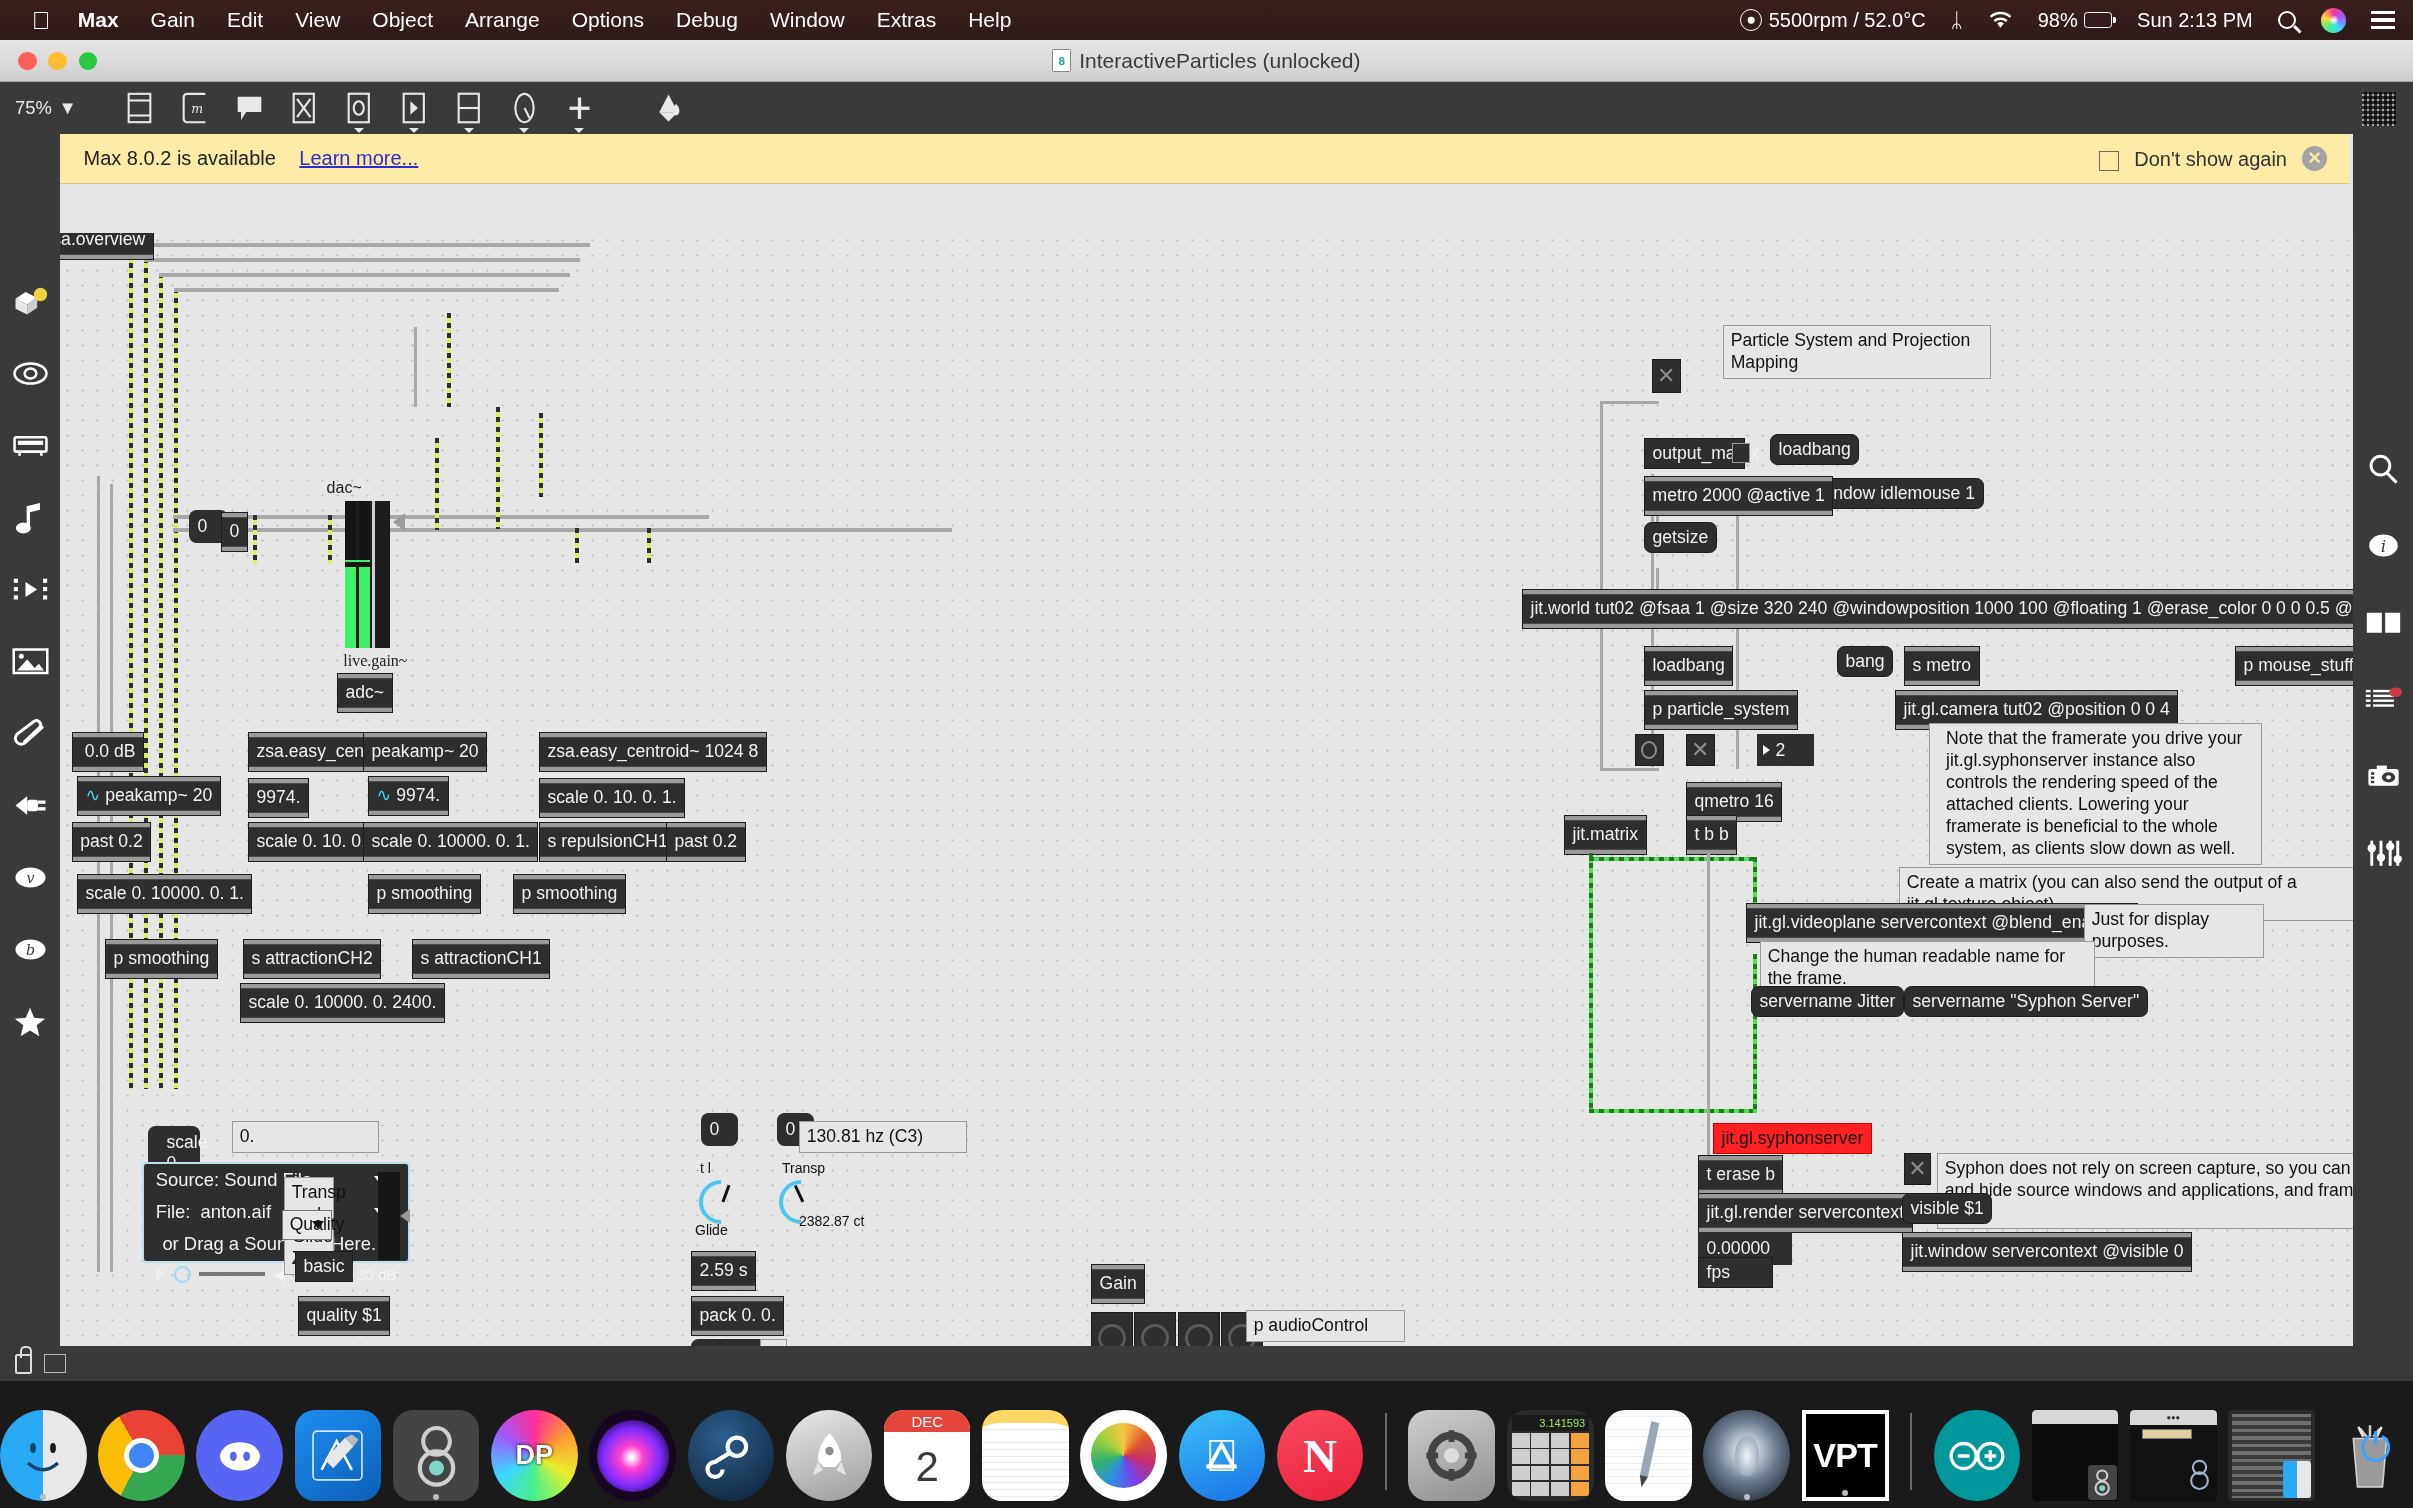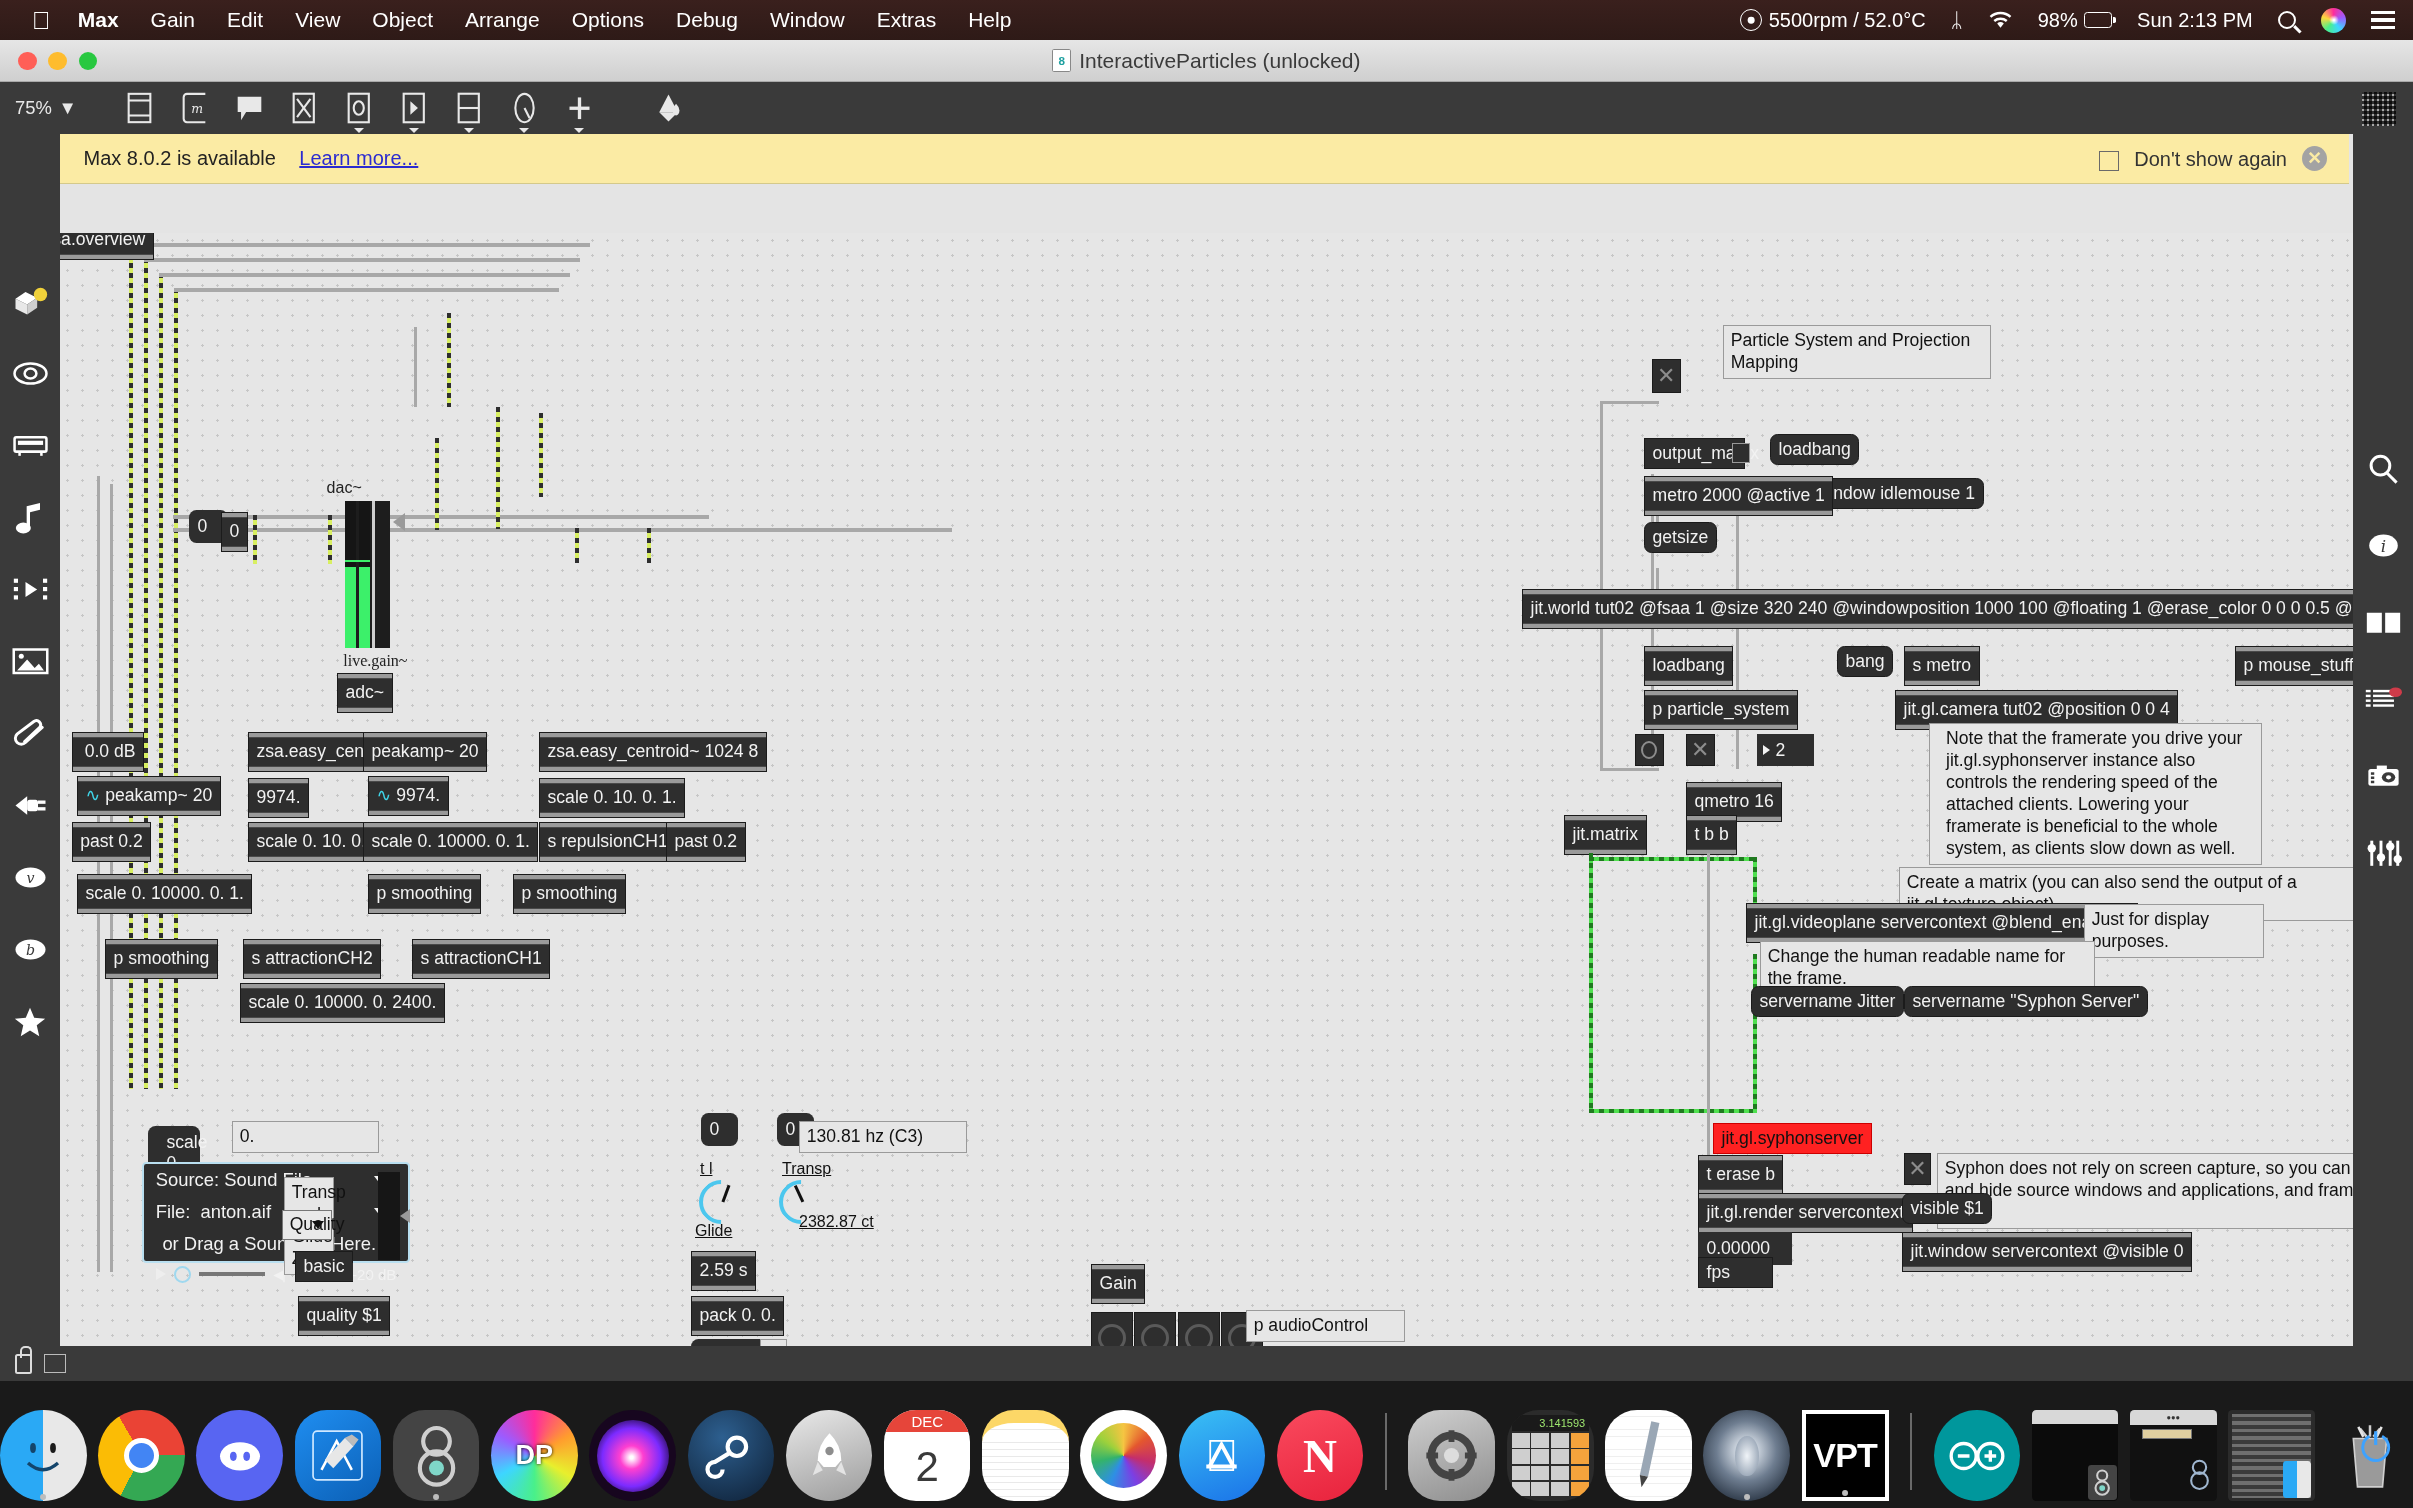"t l" .dial-lbl { font-size: 16px -> 14px; text-decoration: underline -> none }
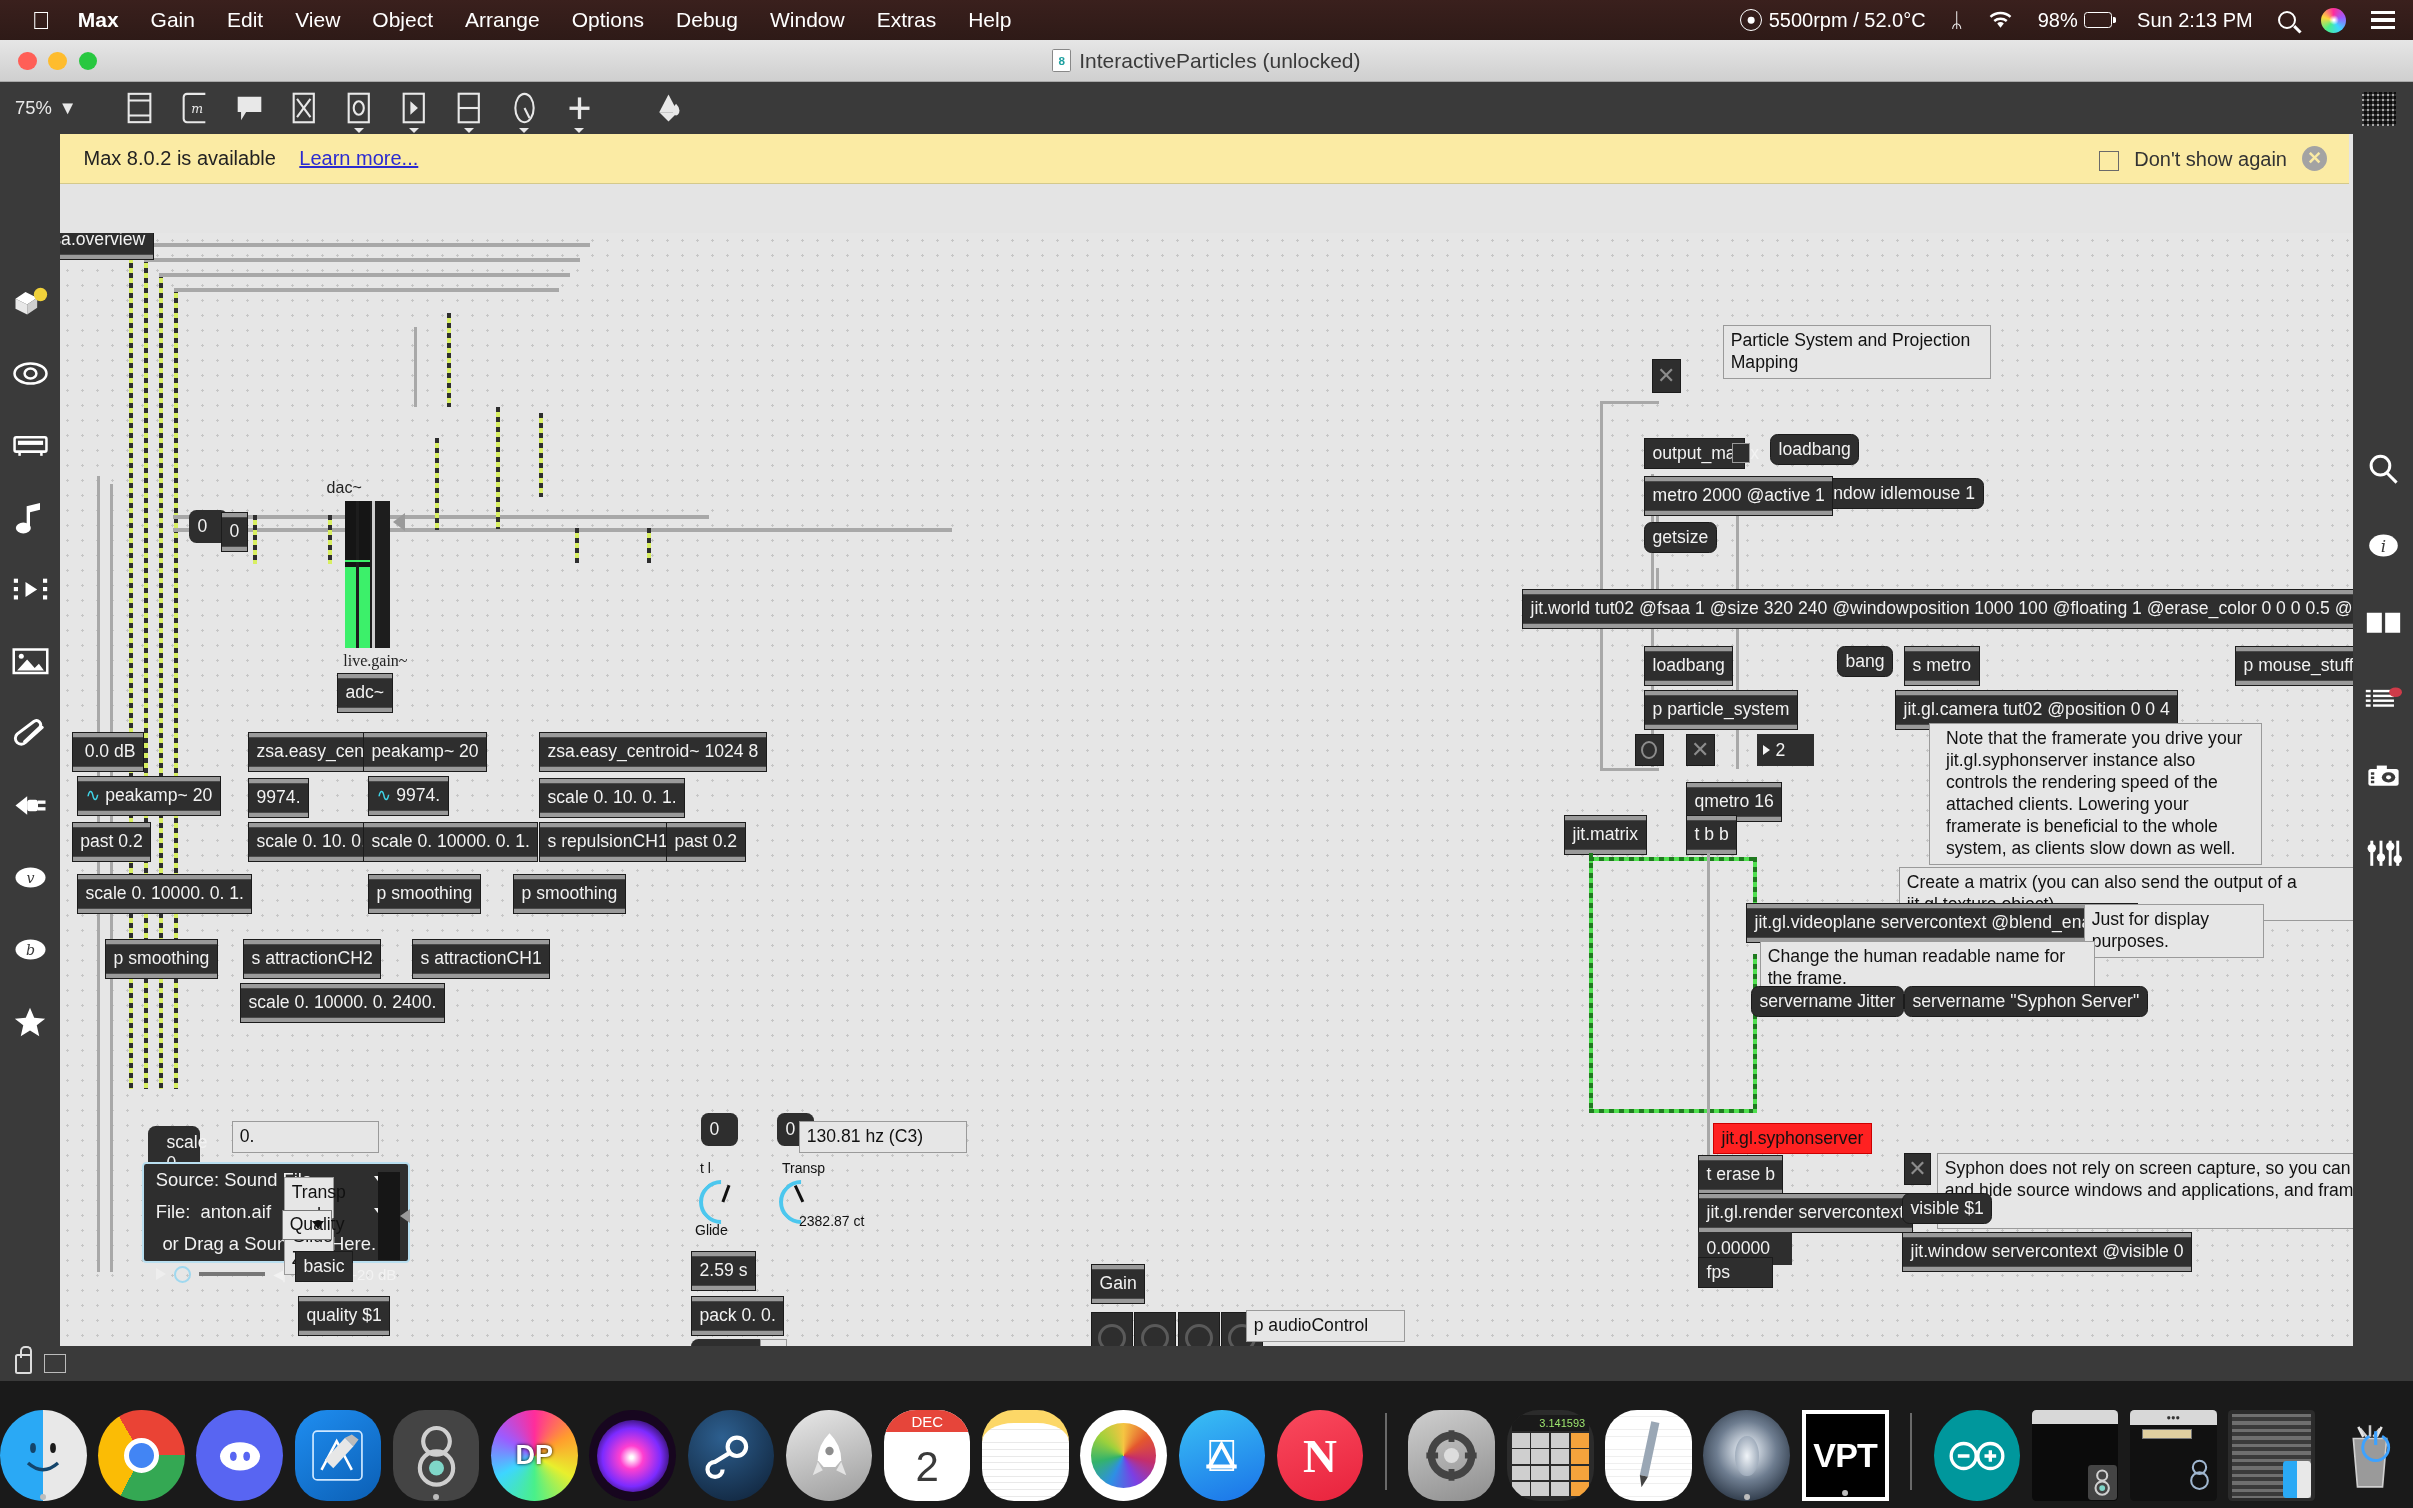"DEC" .dicon { border-radius: 32px -> 20px }
